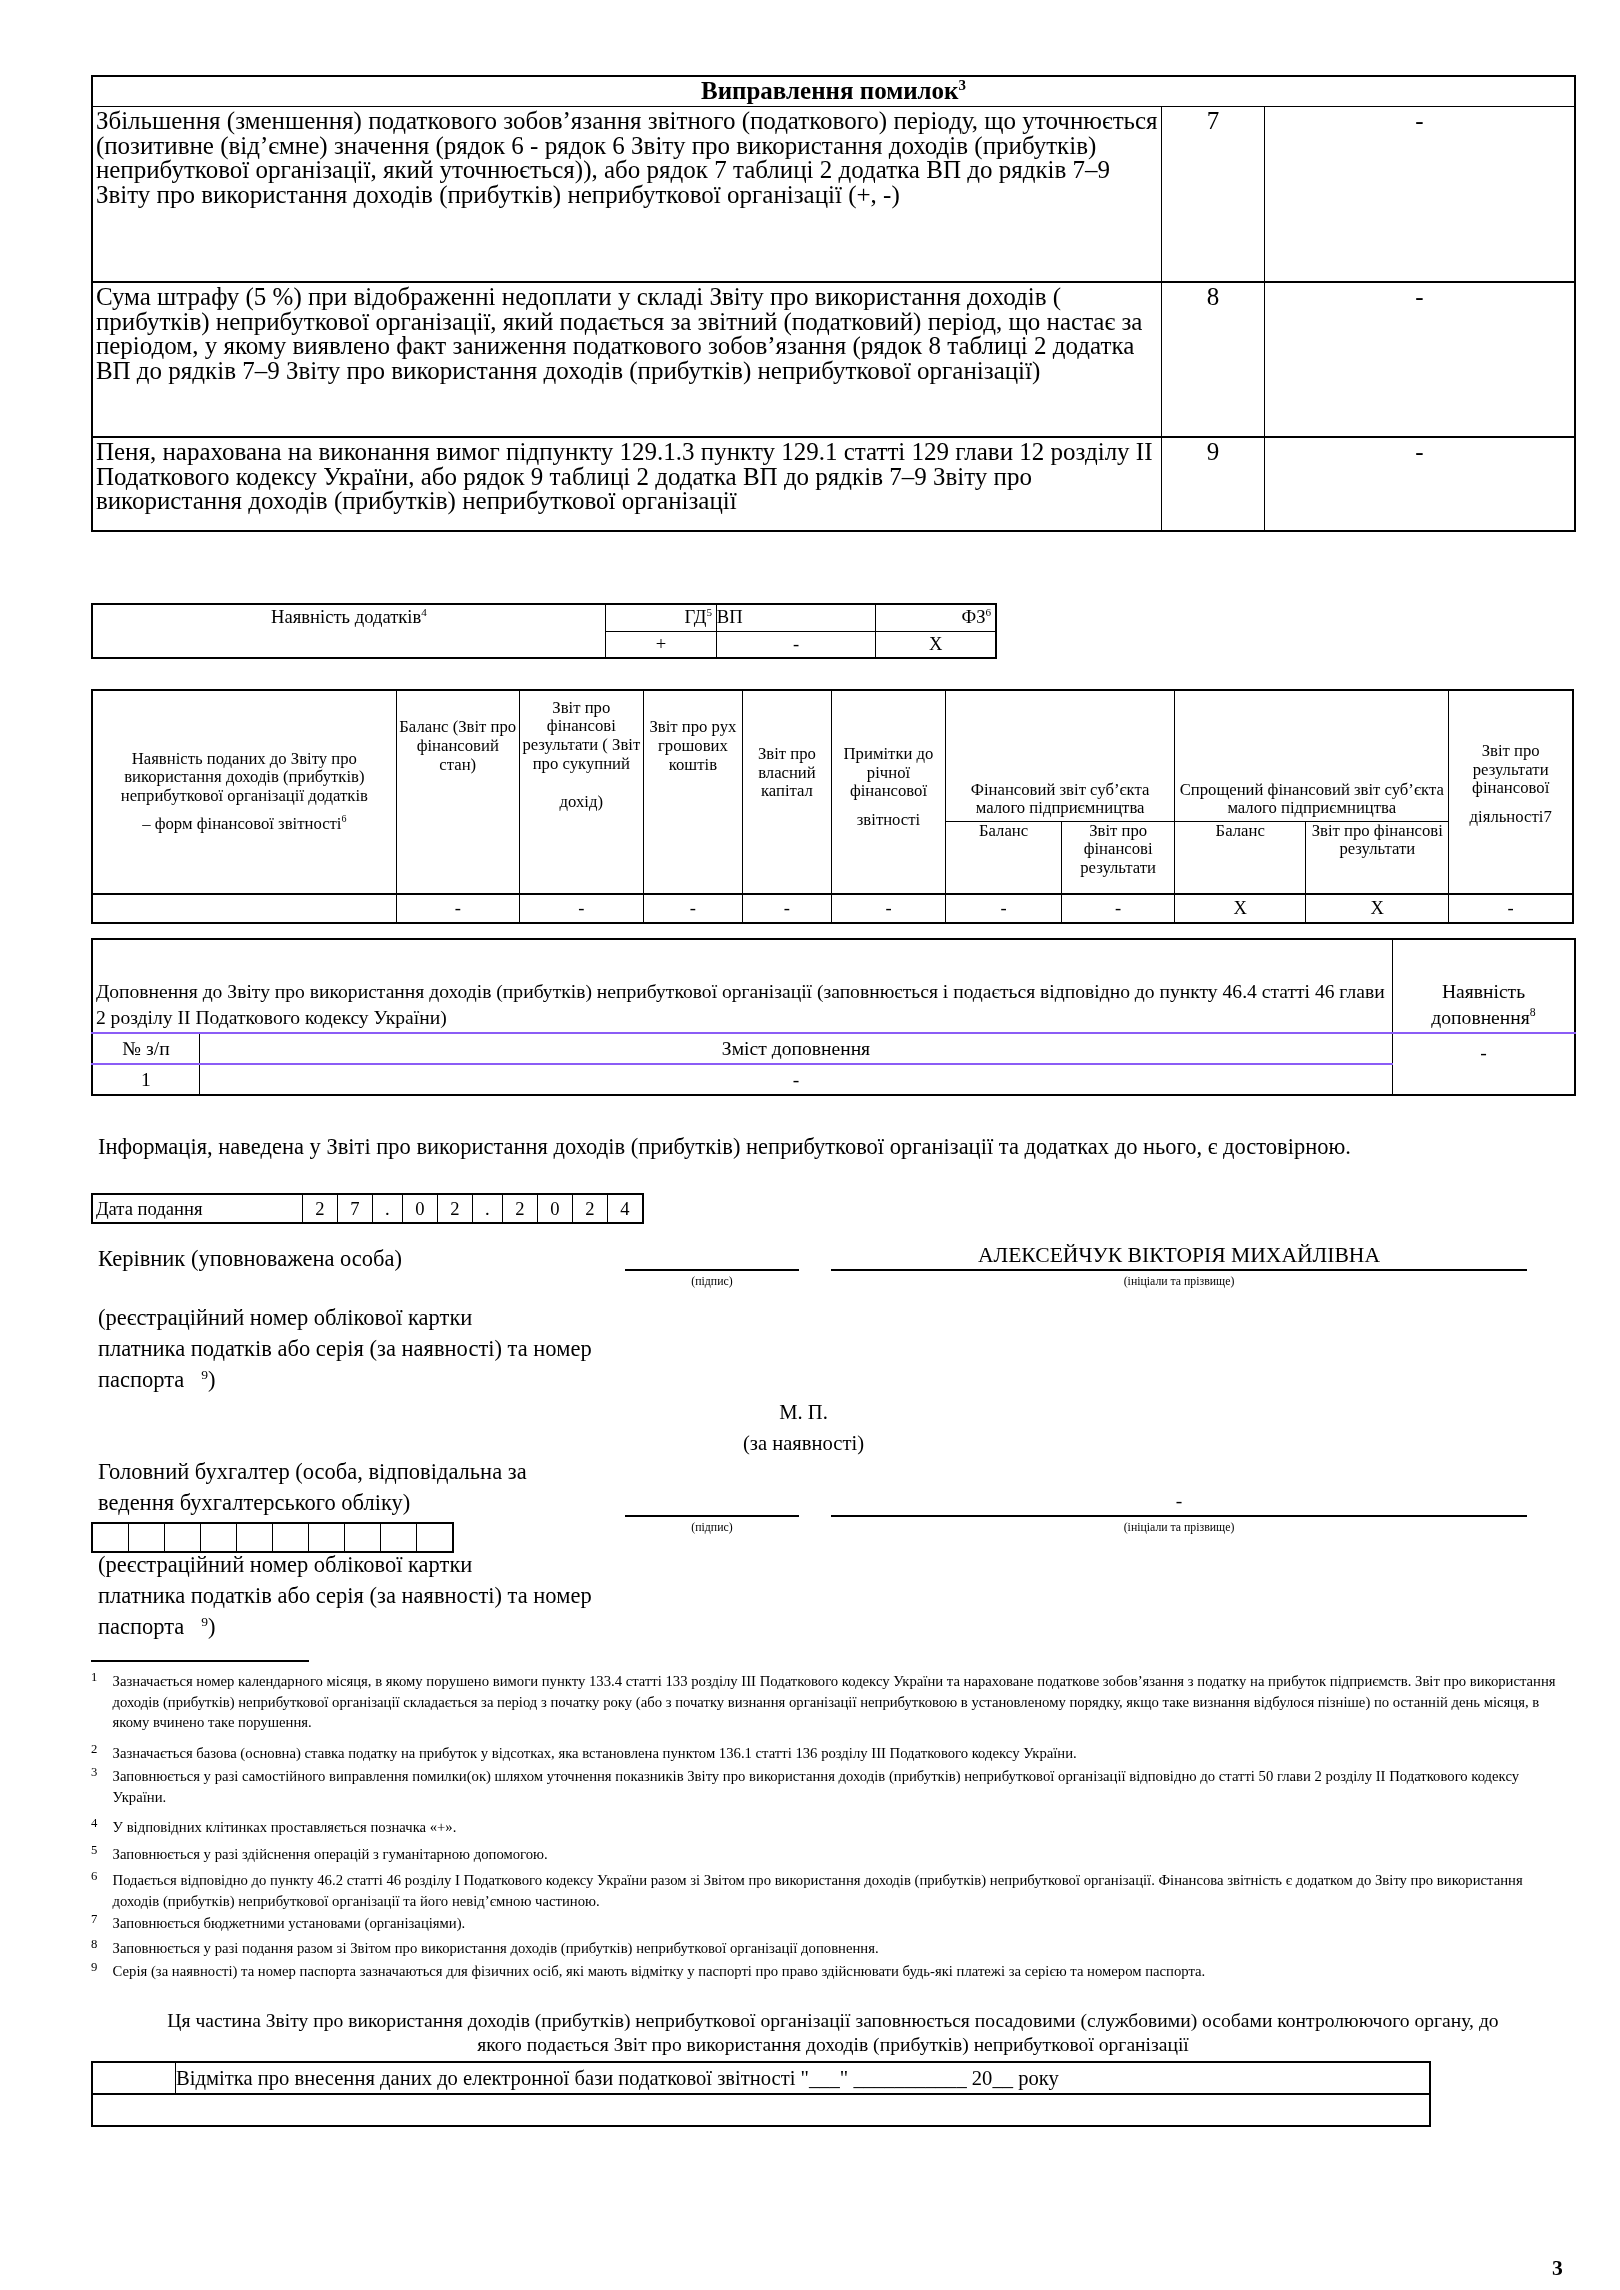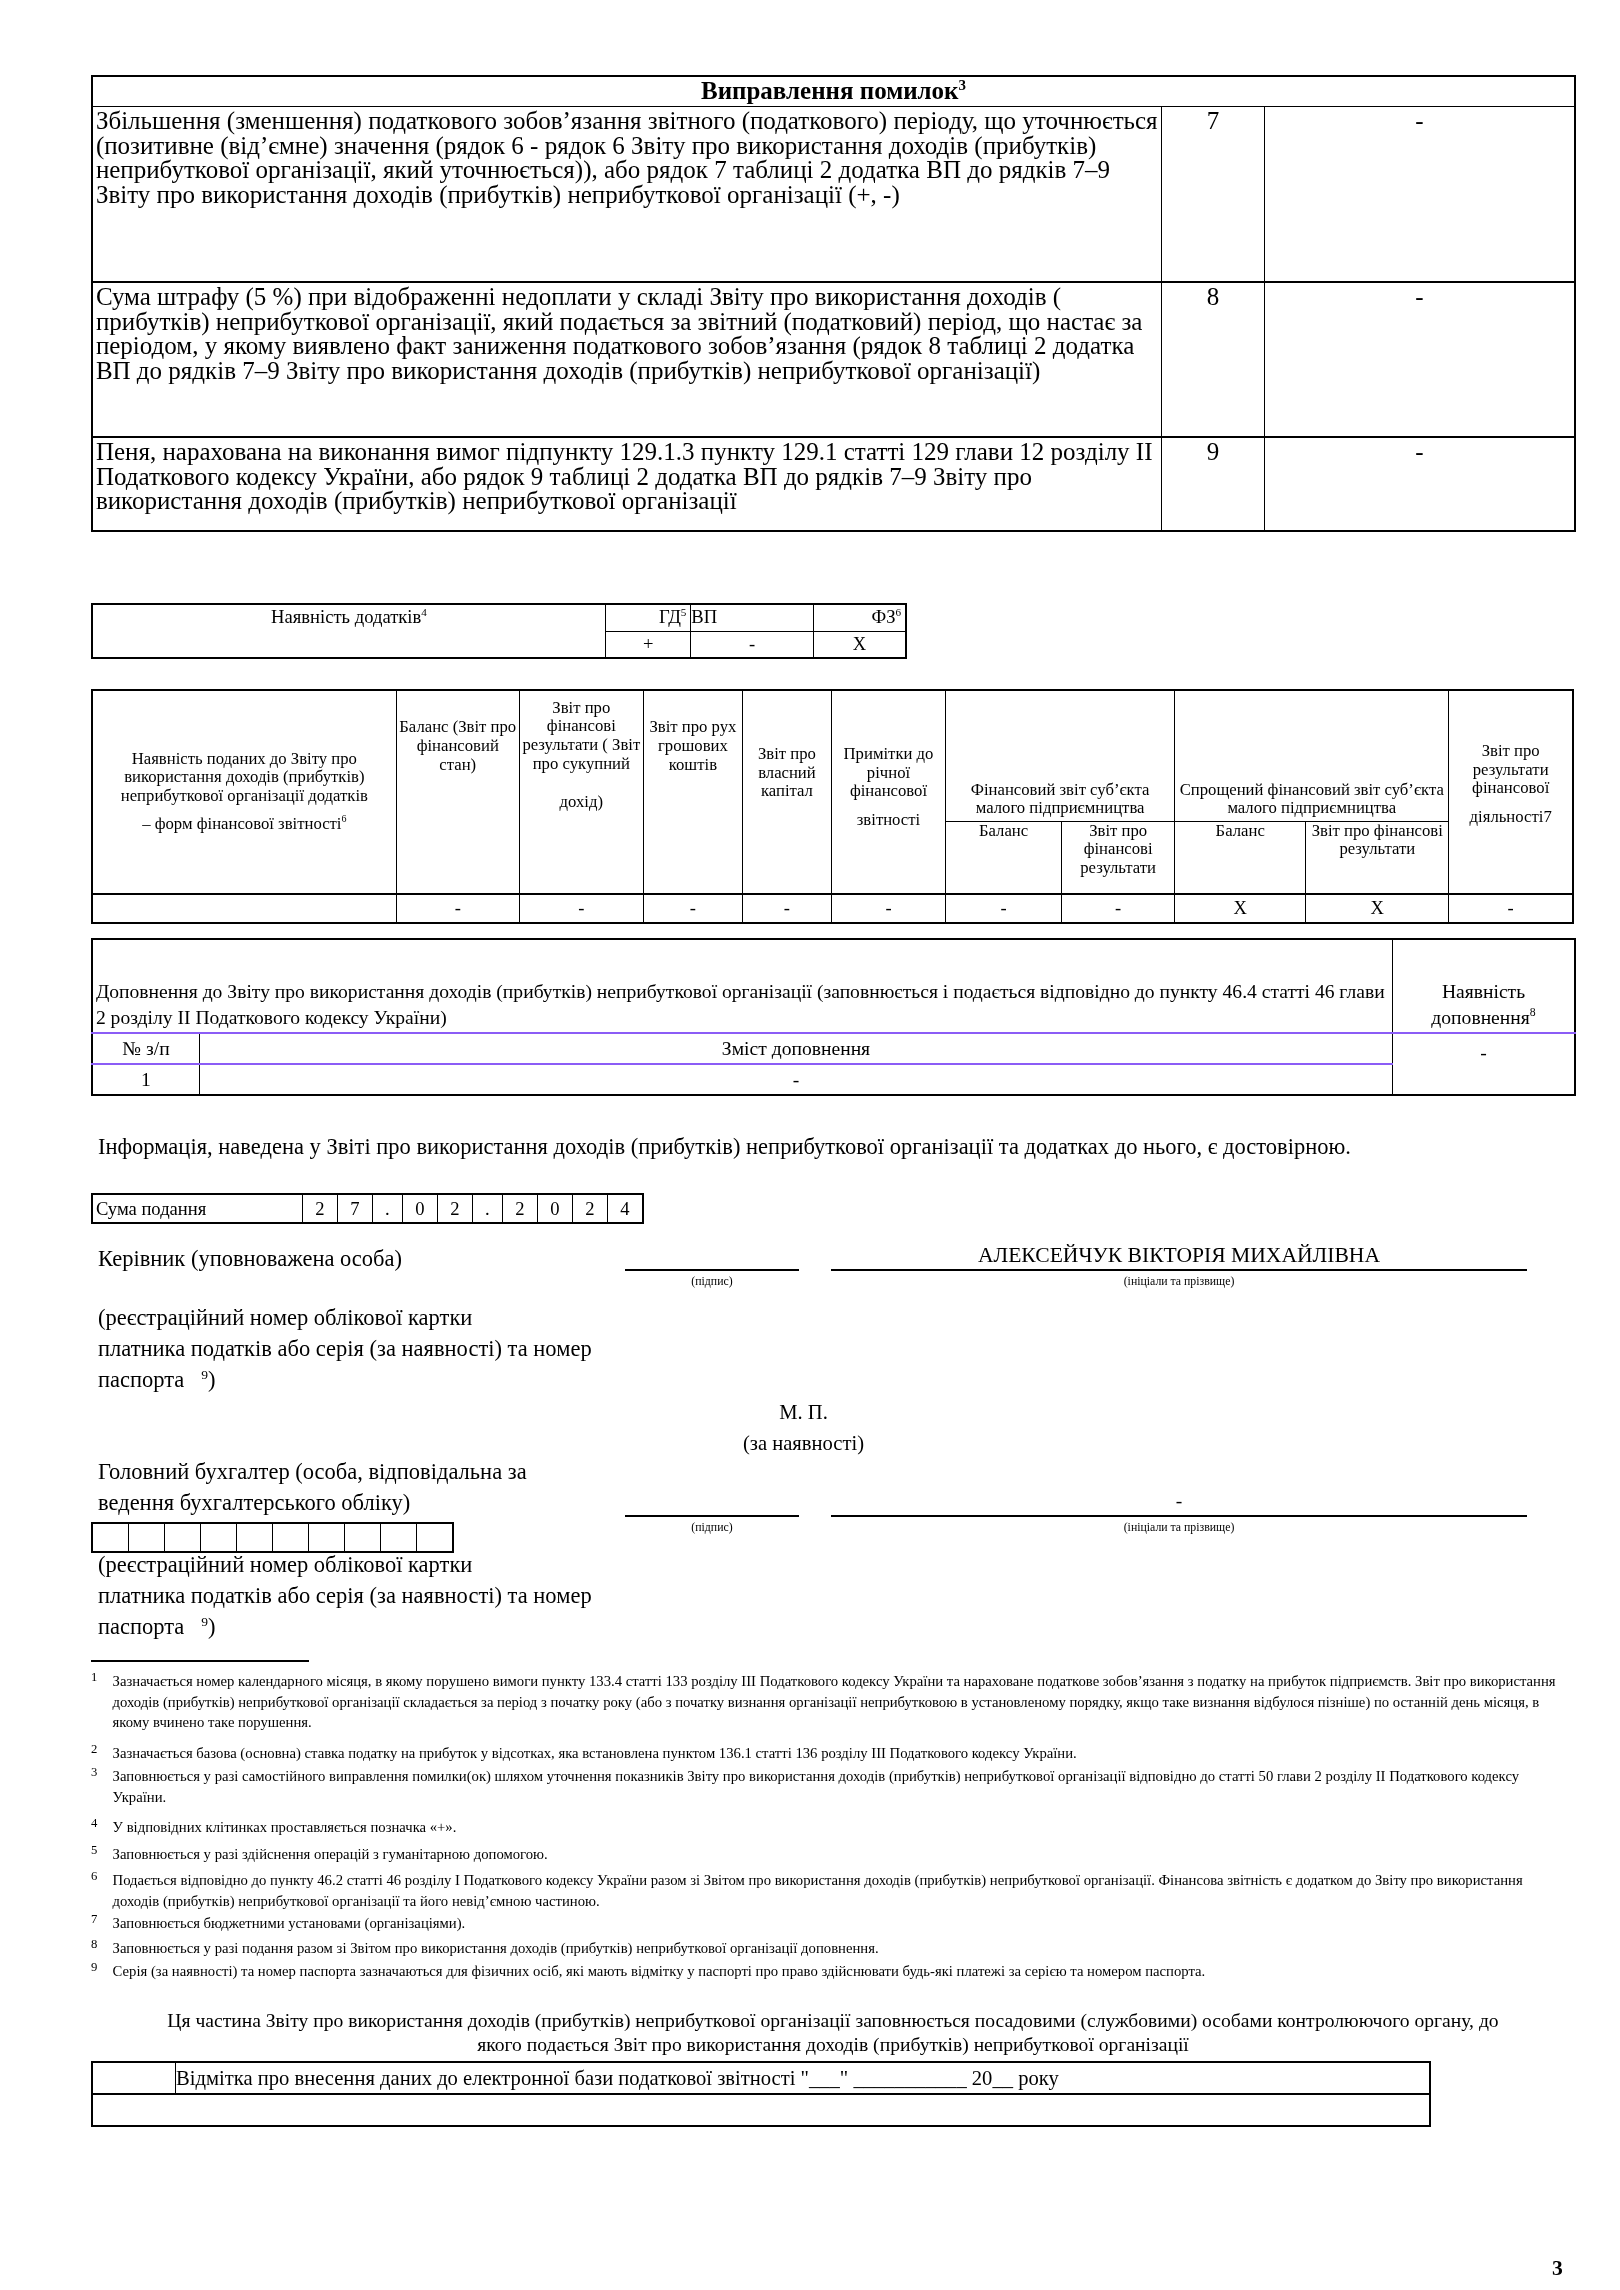"Наявність додатків4" #t-addenda { width: 816px -> 906px }
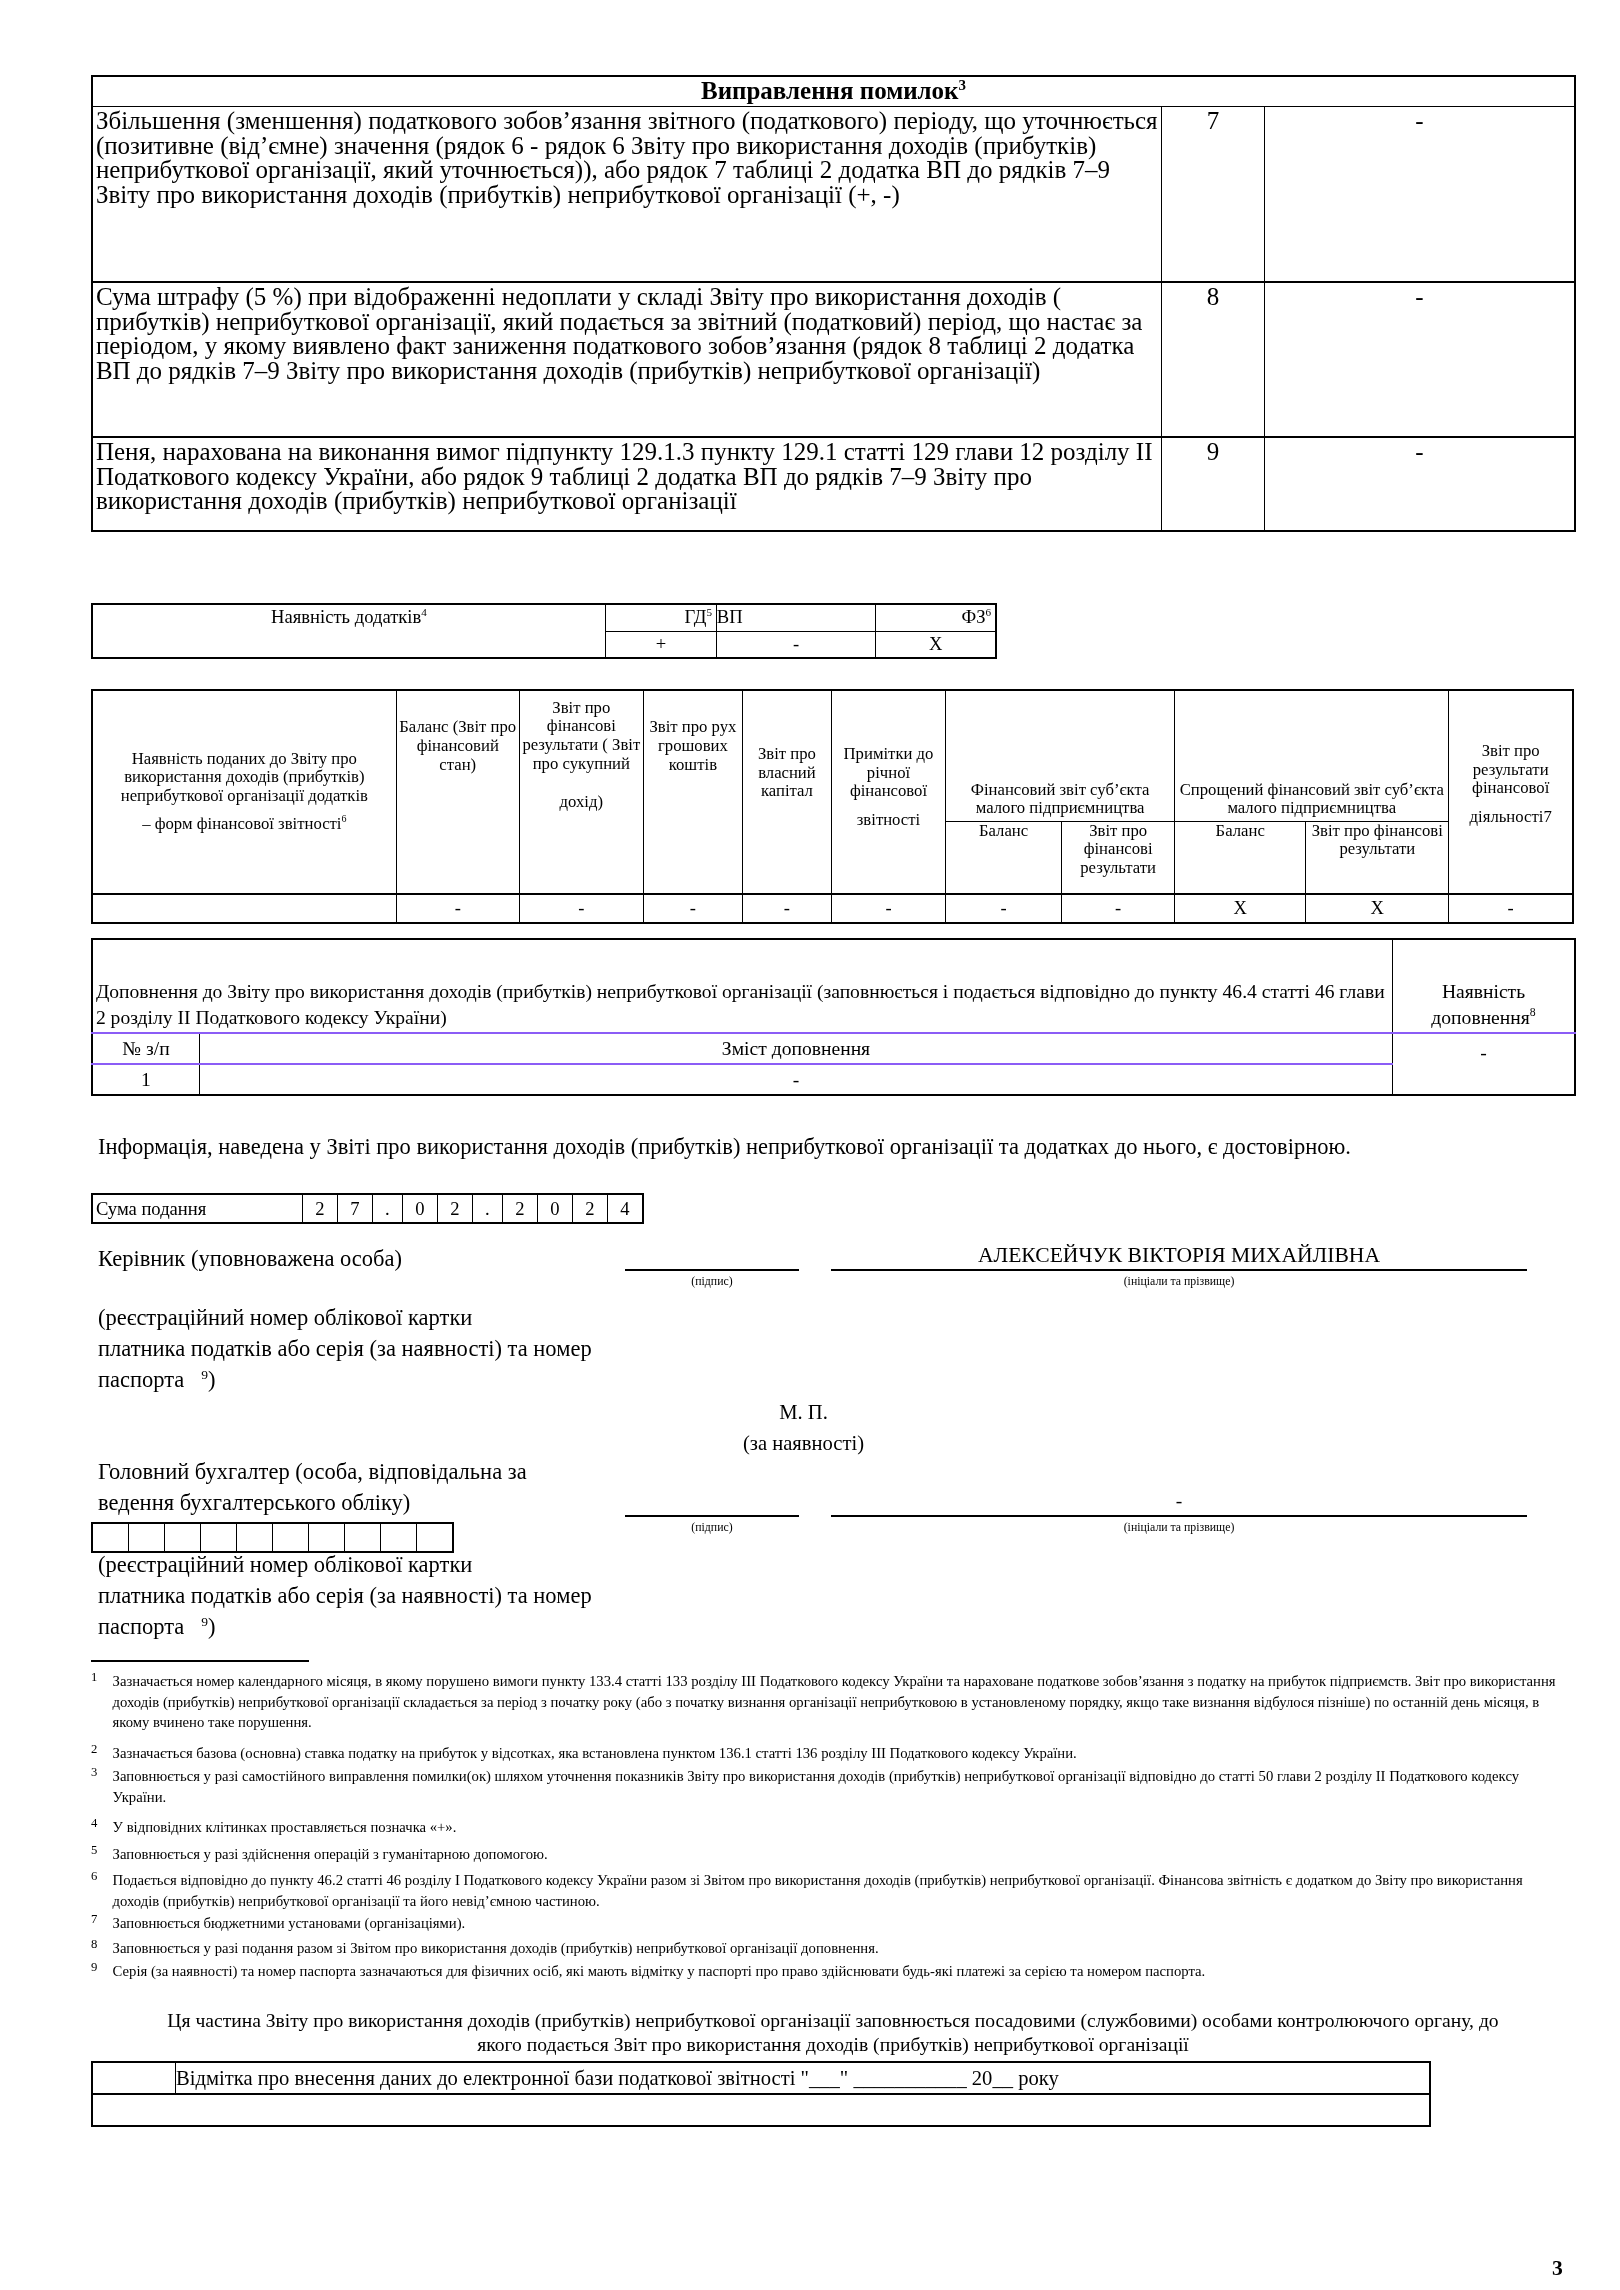"Сума подання" td.lbl { text: Сума -> Дата }
